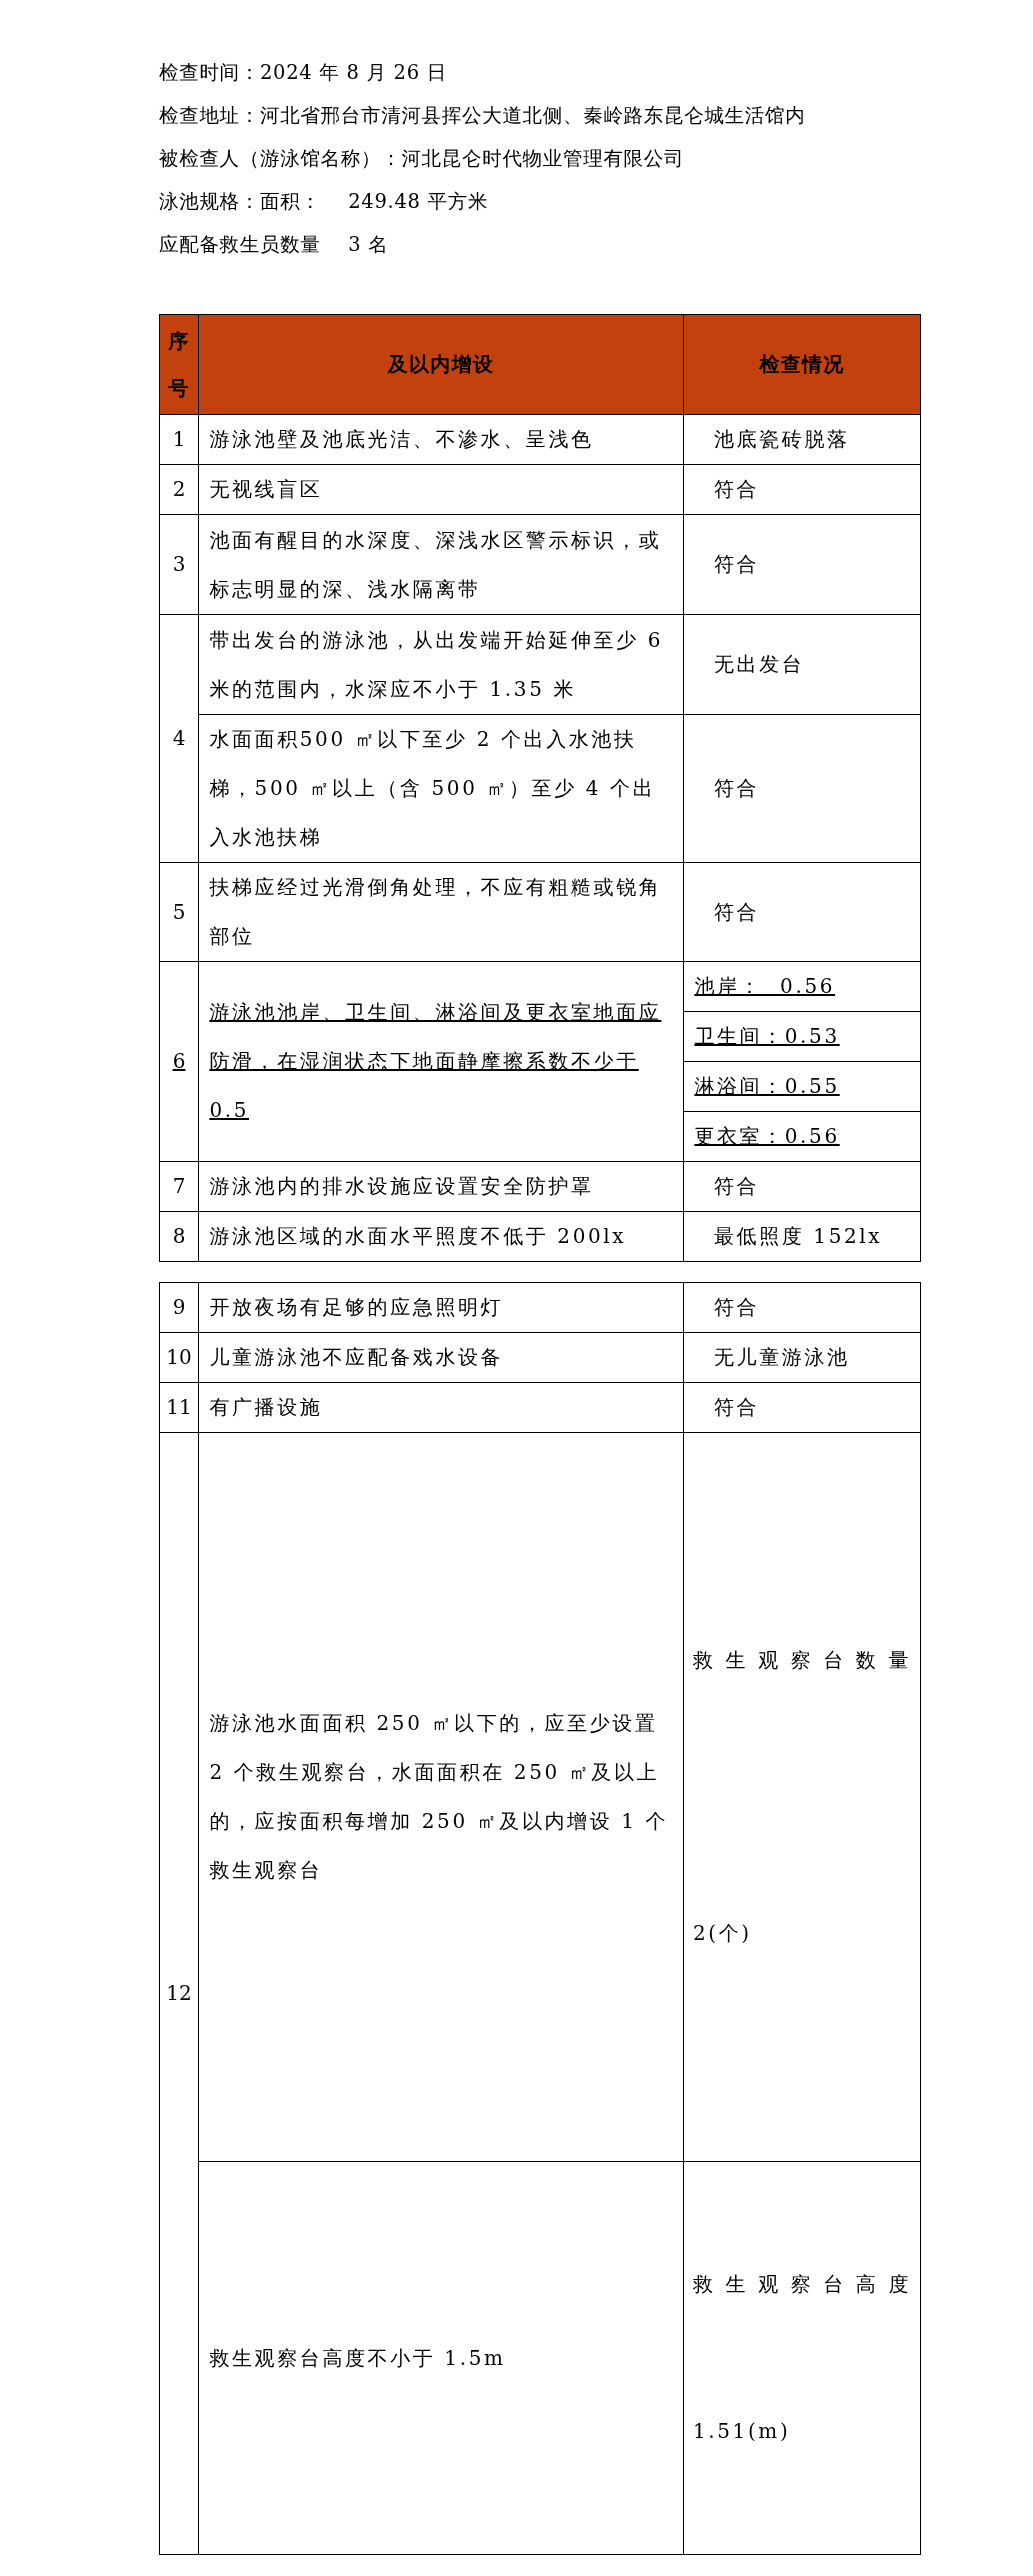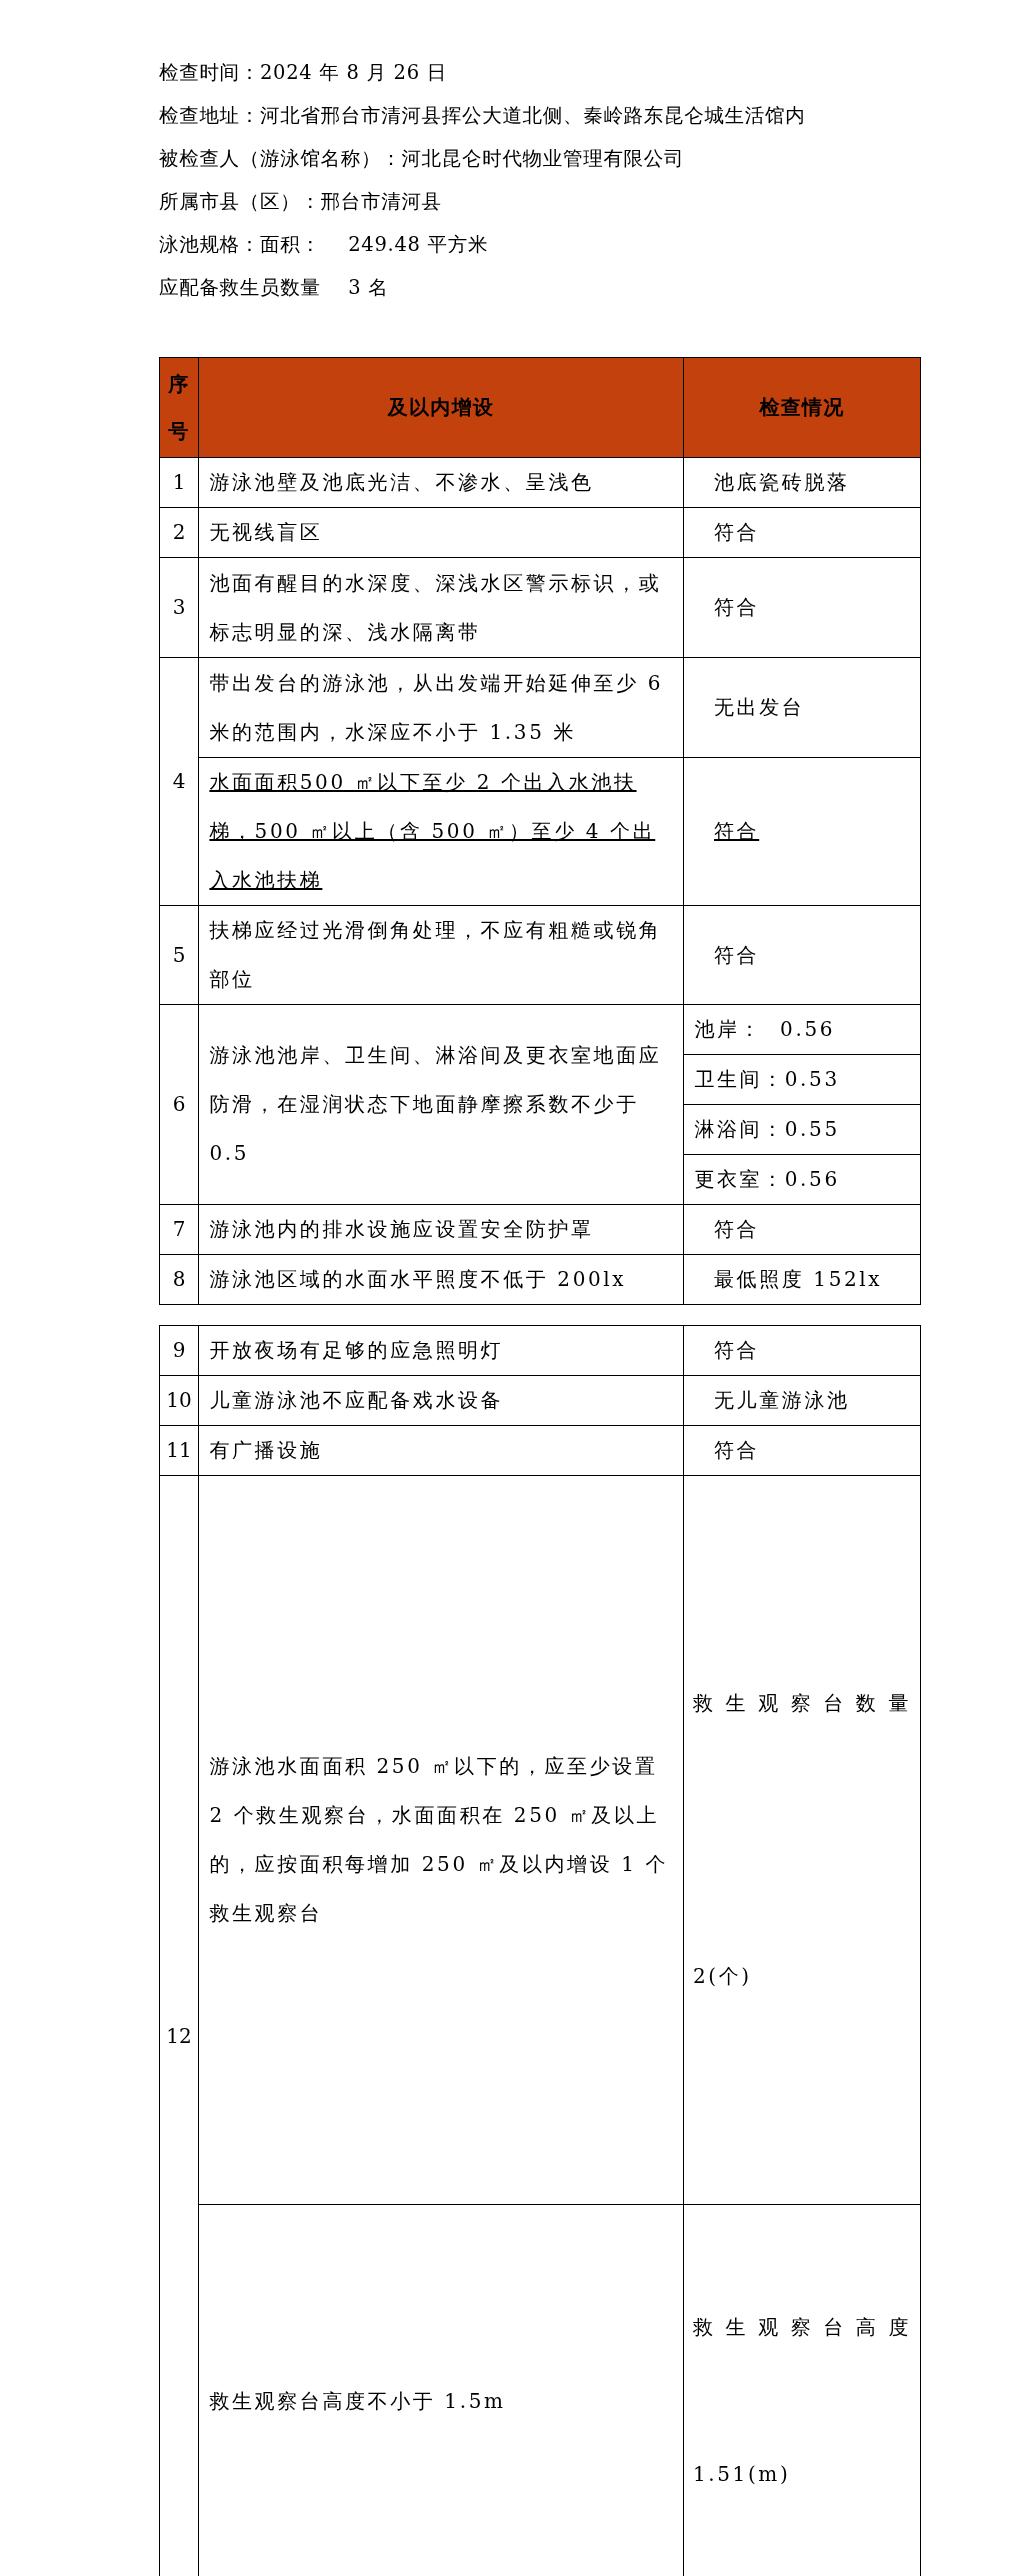"所属市县（区）：邢台市清河县" div.info-line { html: <div>所属市县（区）：邢台市清河县</div> -> none }
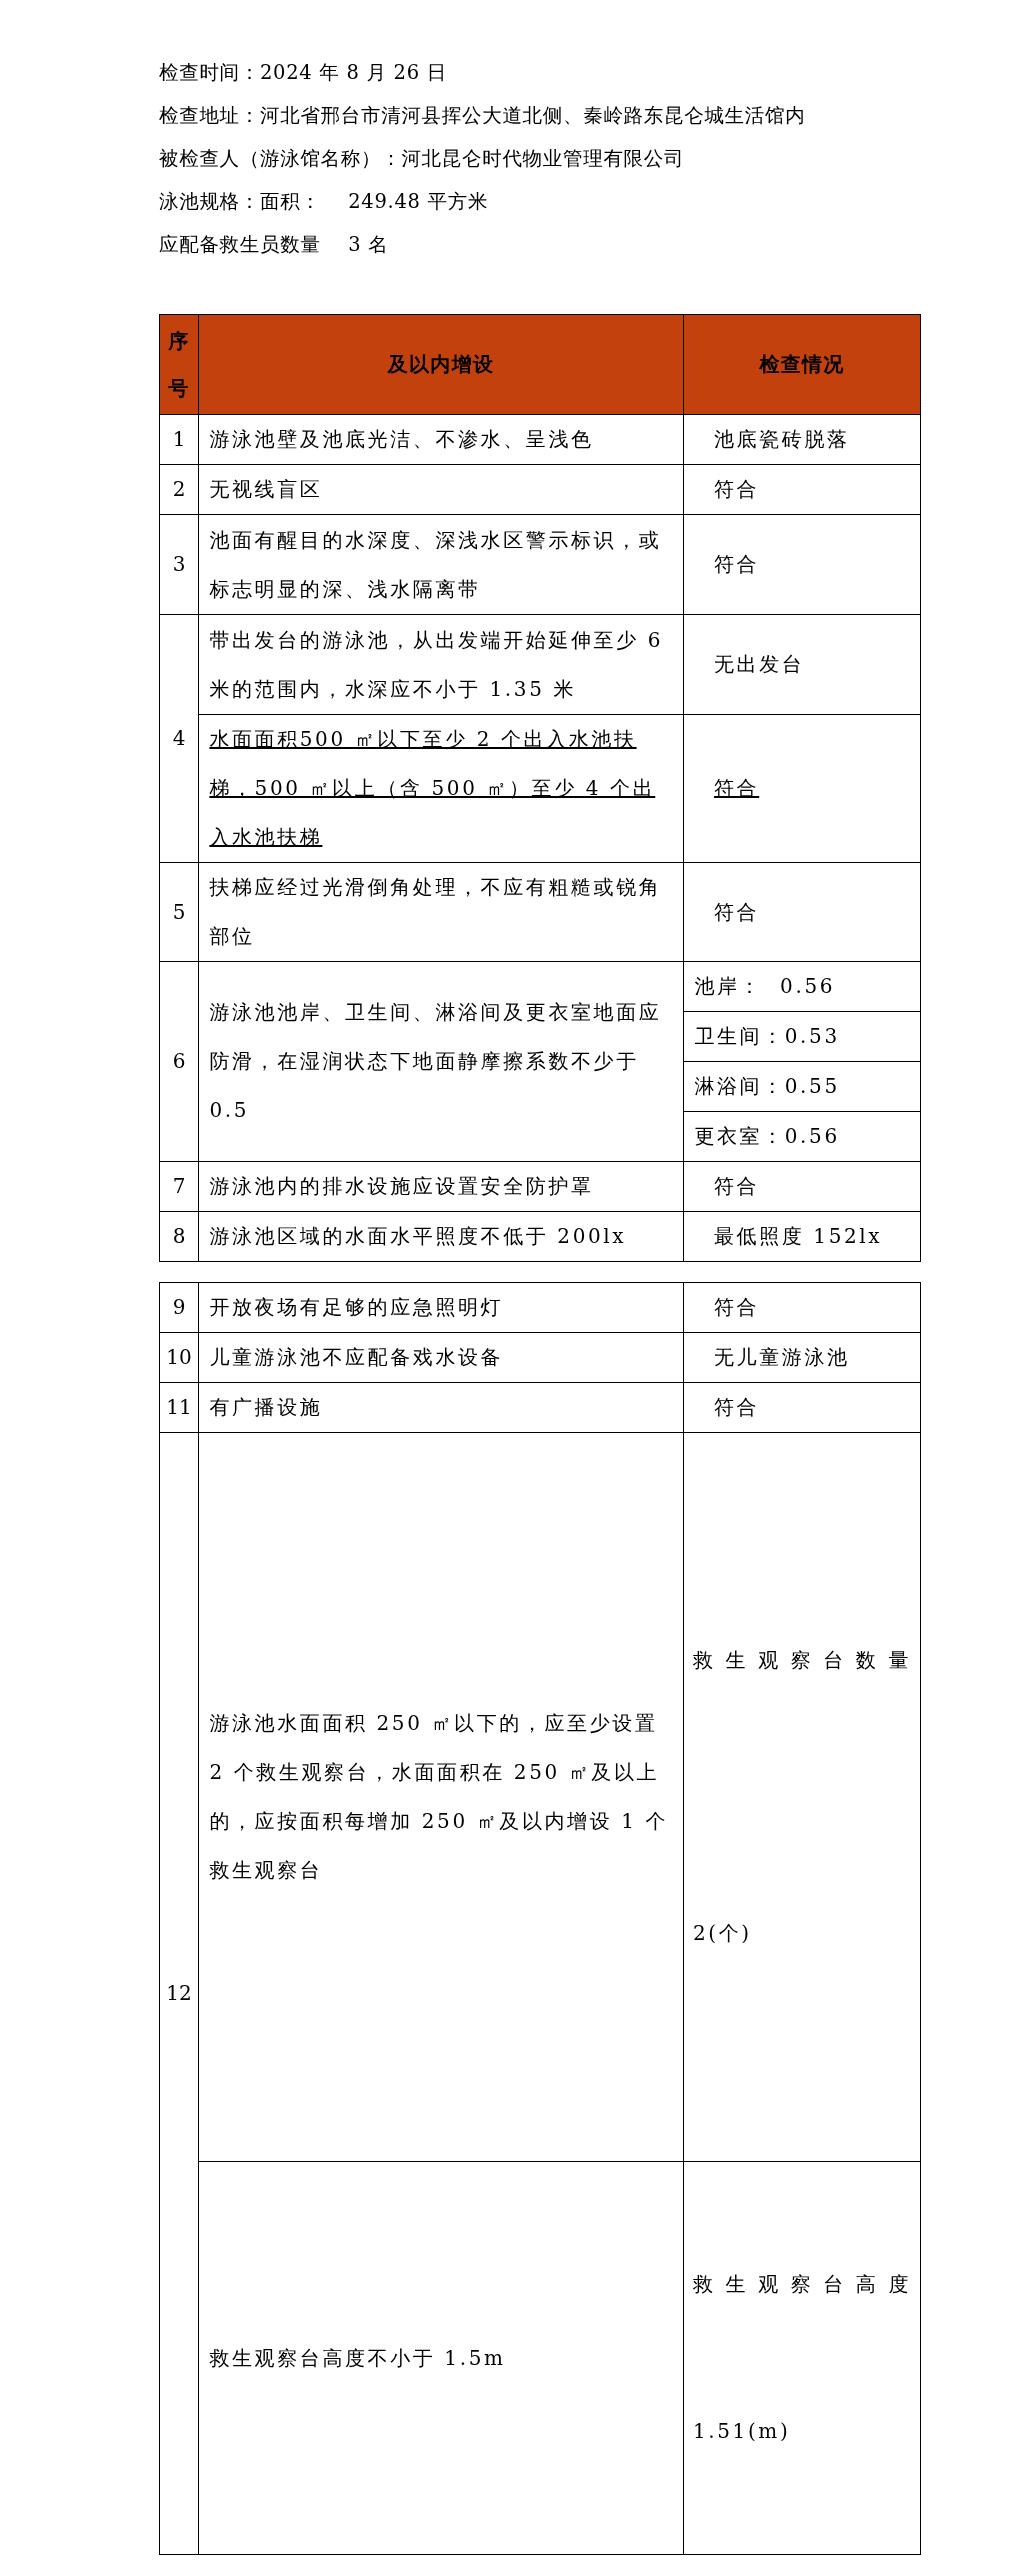"水面面积500 ㎡以下至少 2 个出入水池扶梯，500 ㎡以上（含" tr.h226 td { text-decoration: underline -> none }
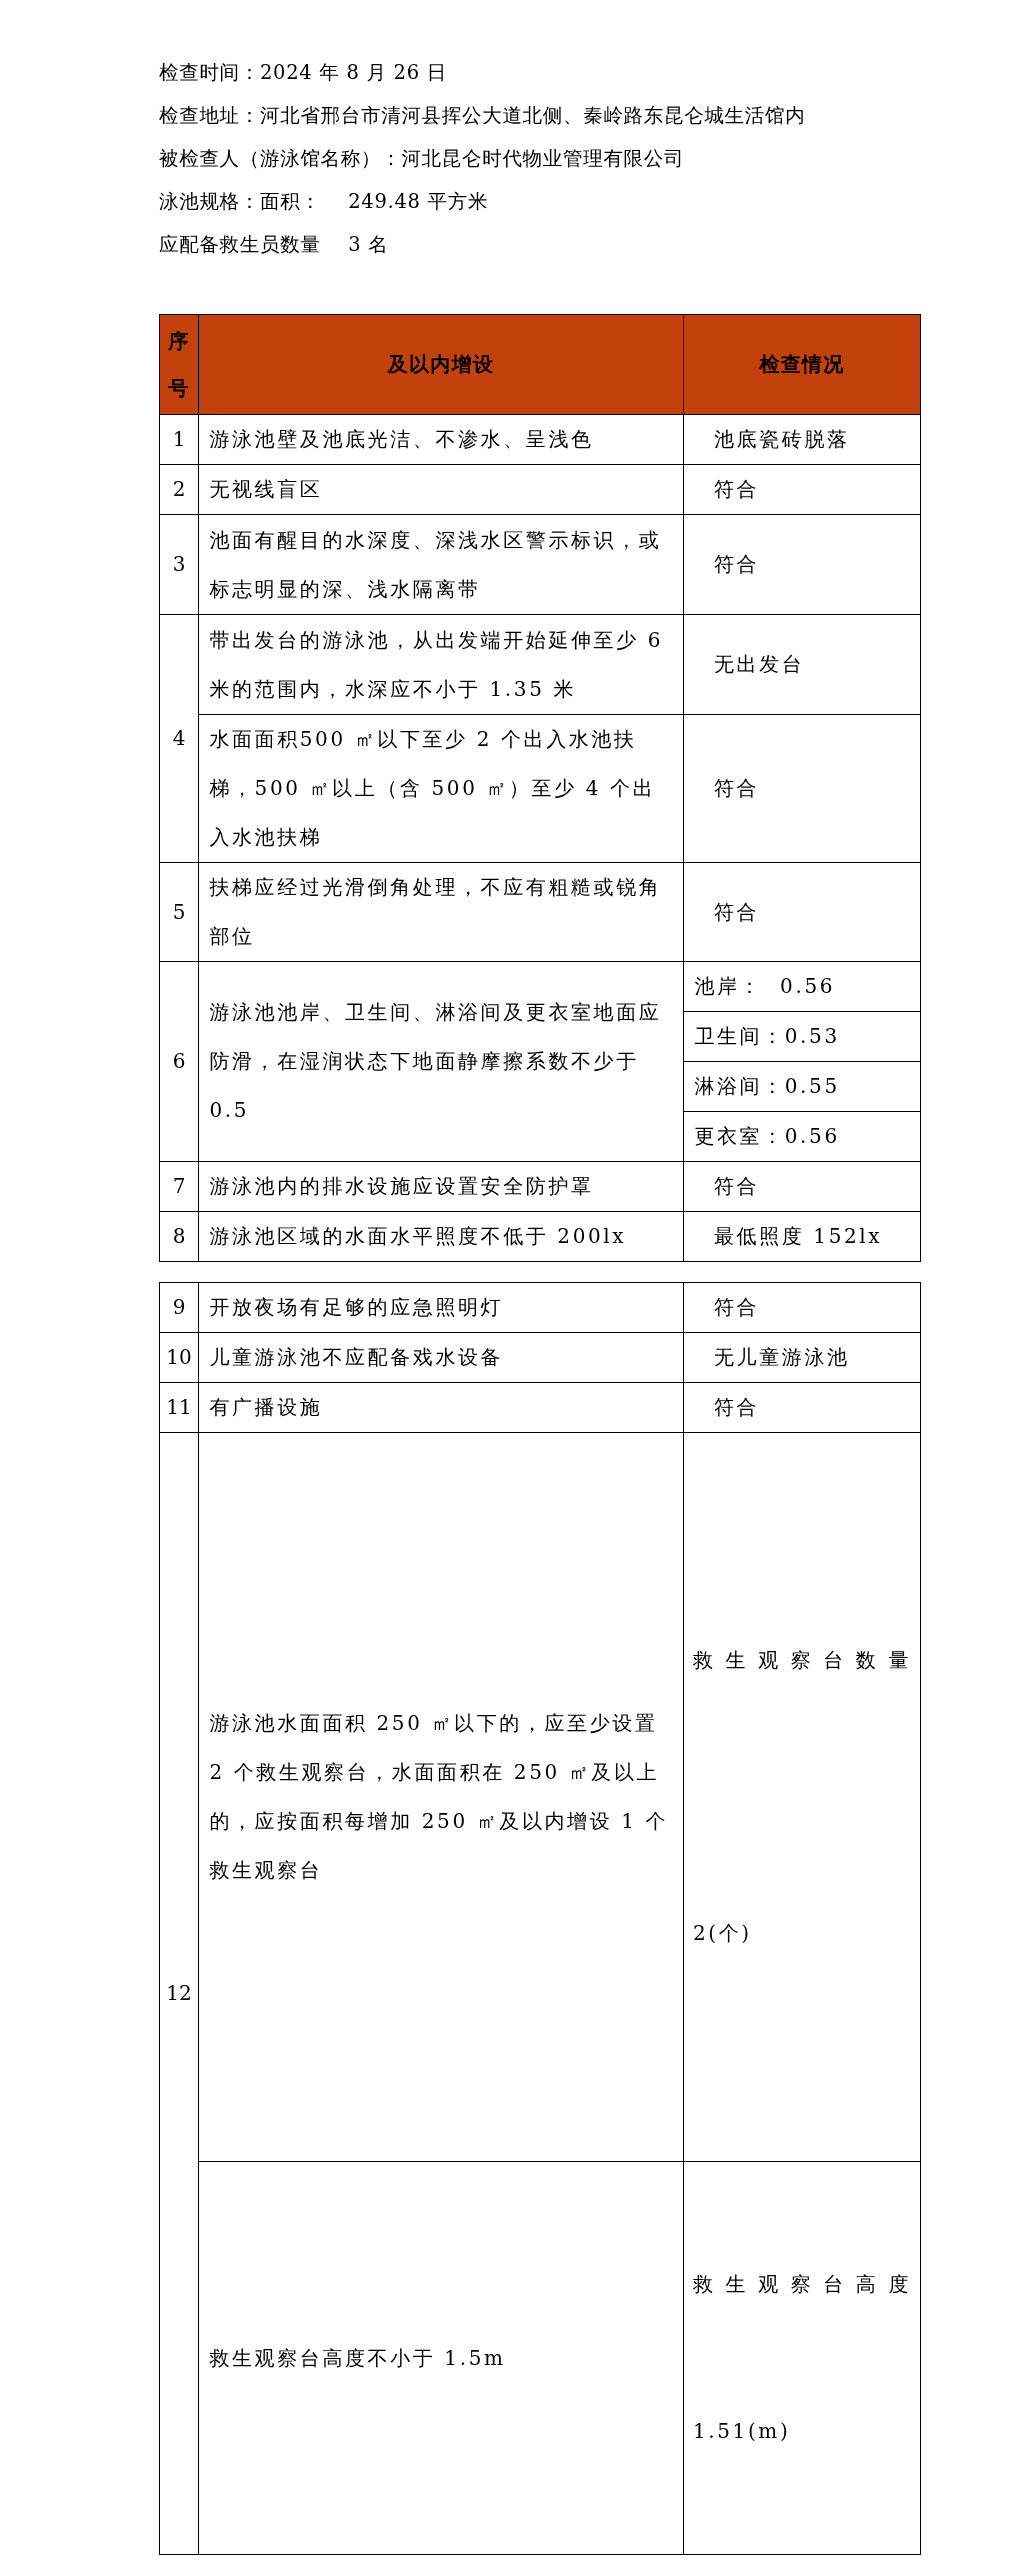"池岸： 0.56" tr.h70 td { text-decoration: none -> underline }
